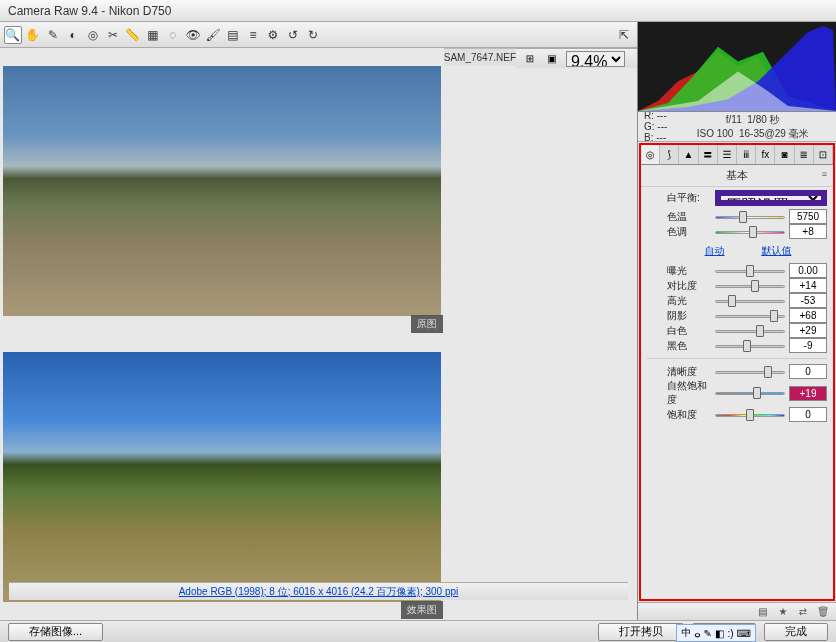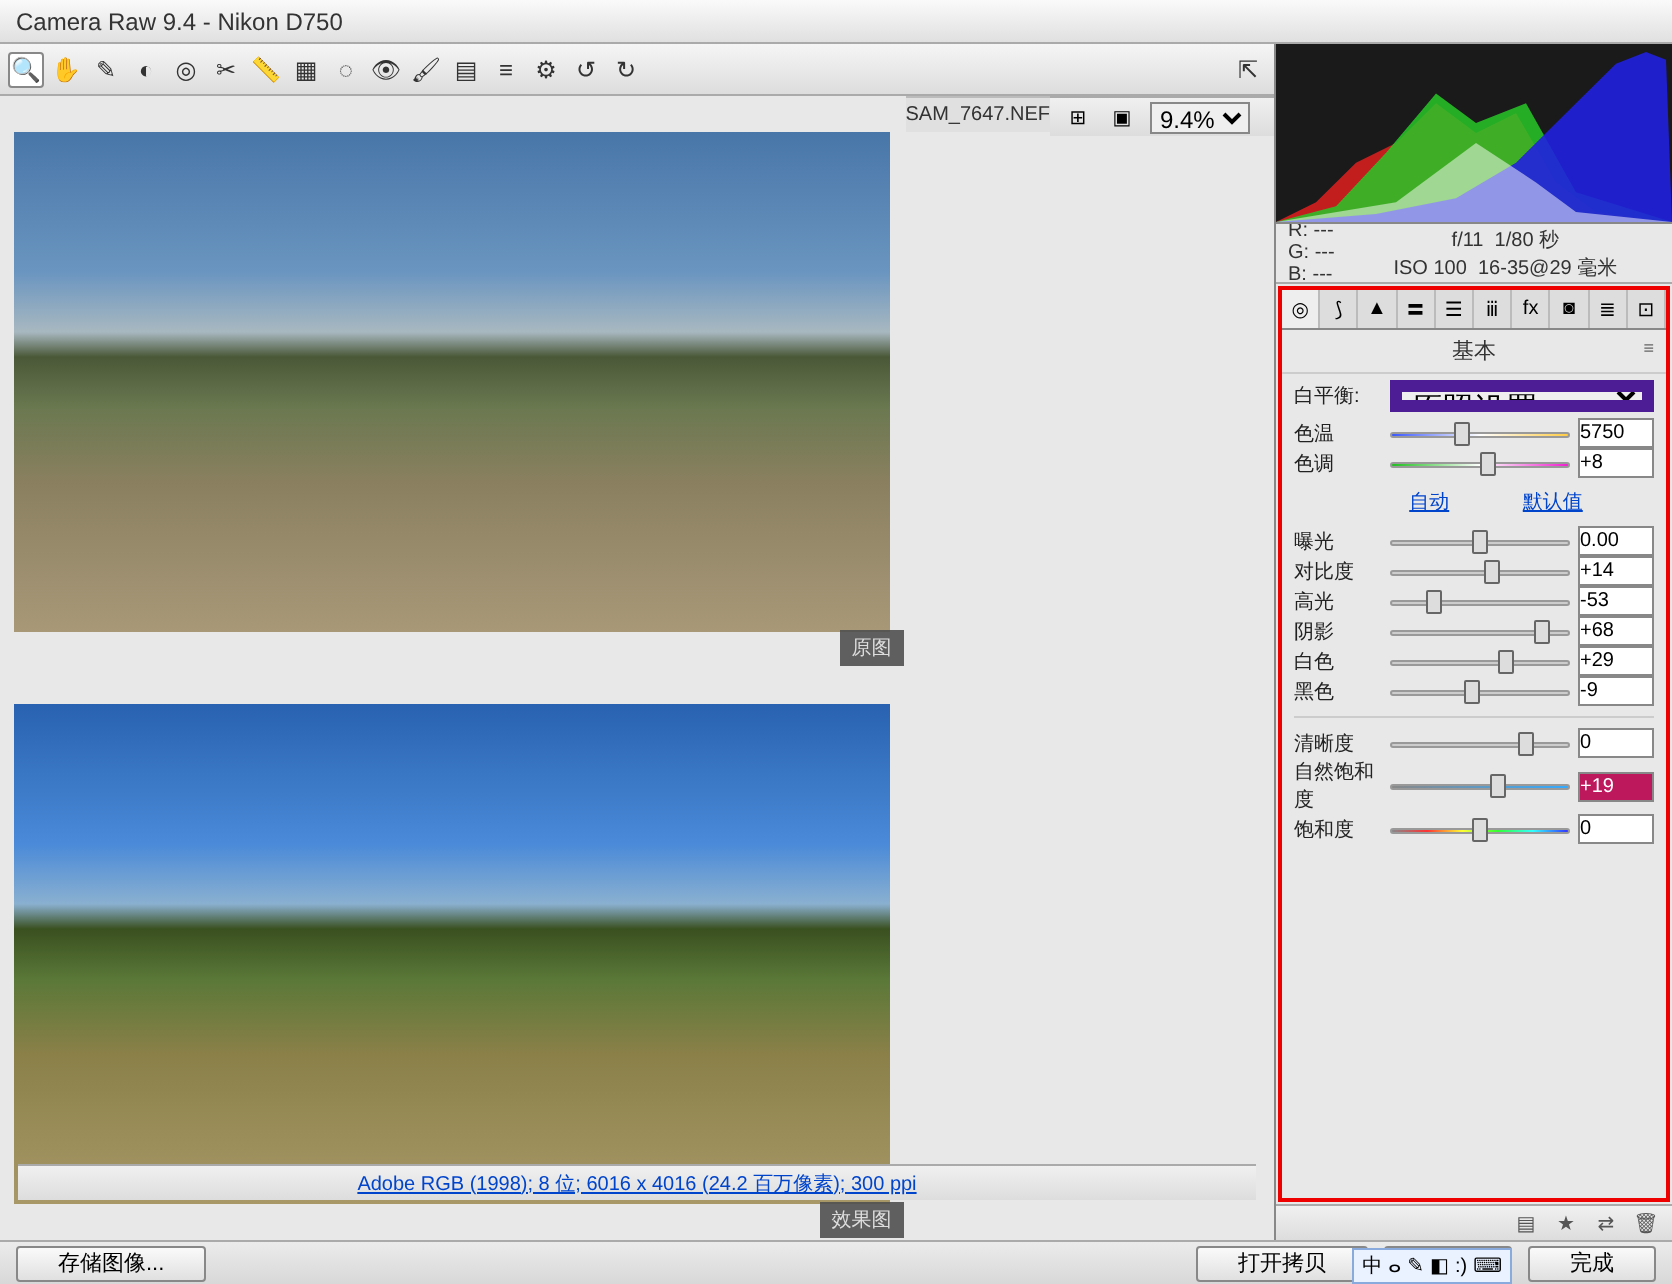"9.4%" .zoombar select { font-size: 12px -> 16px }
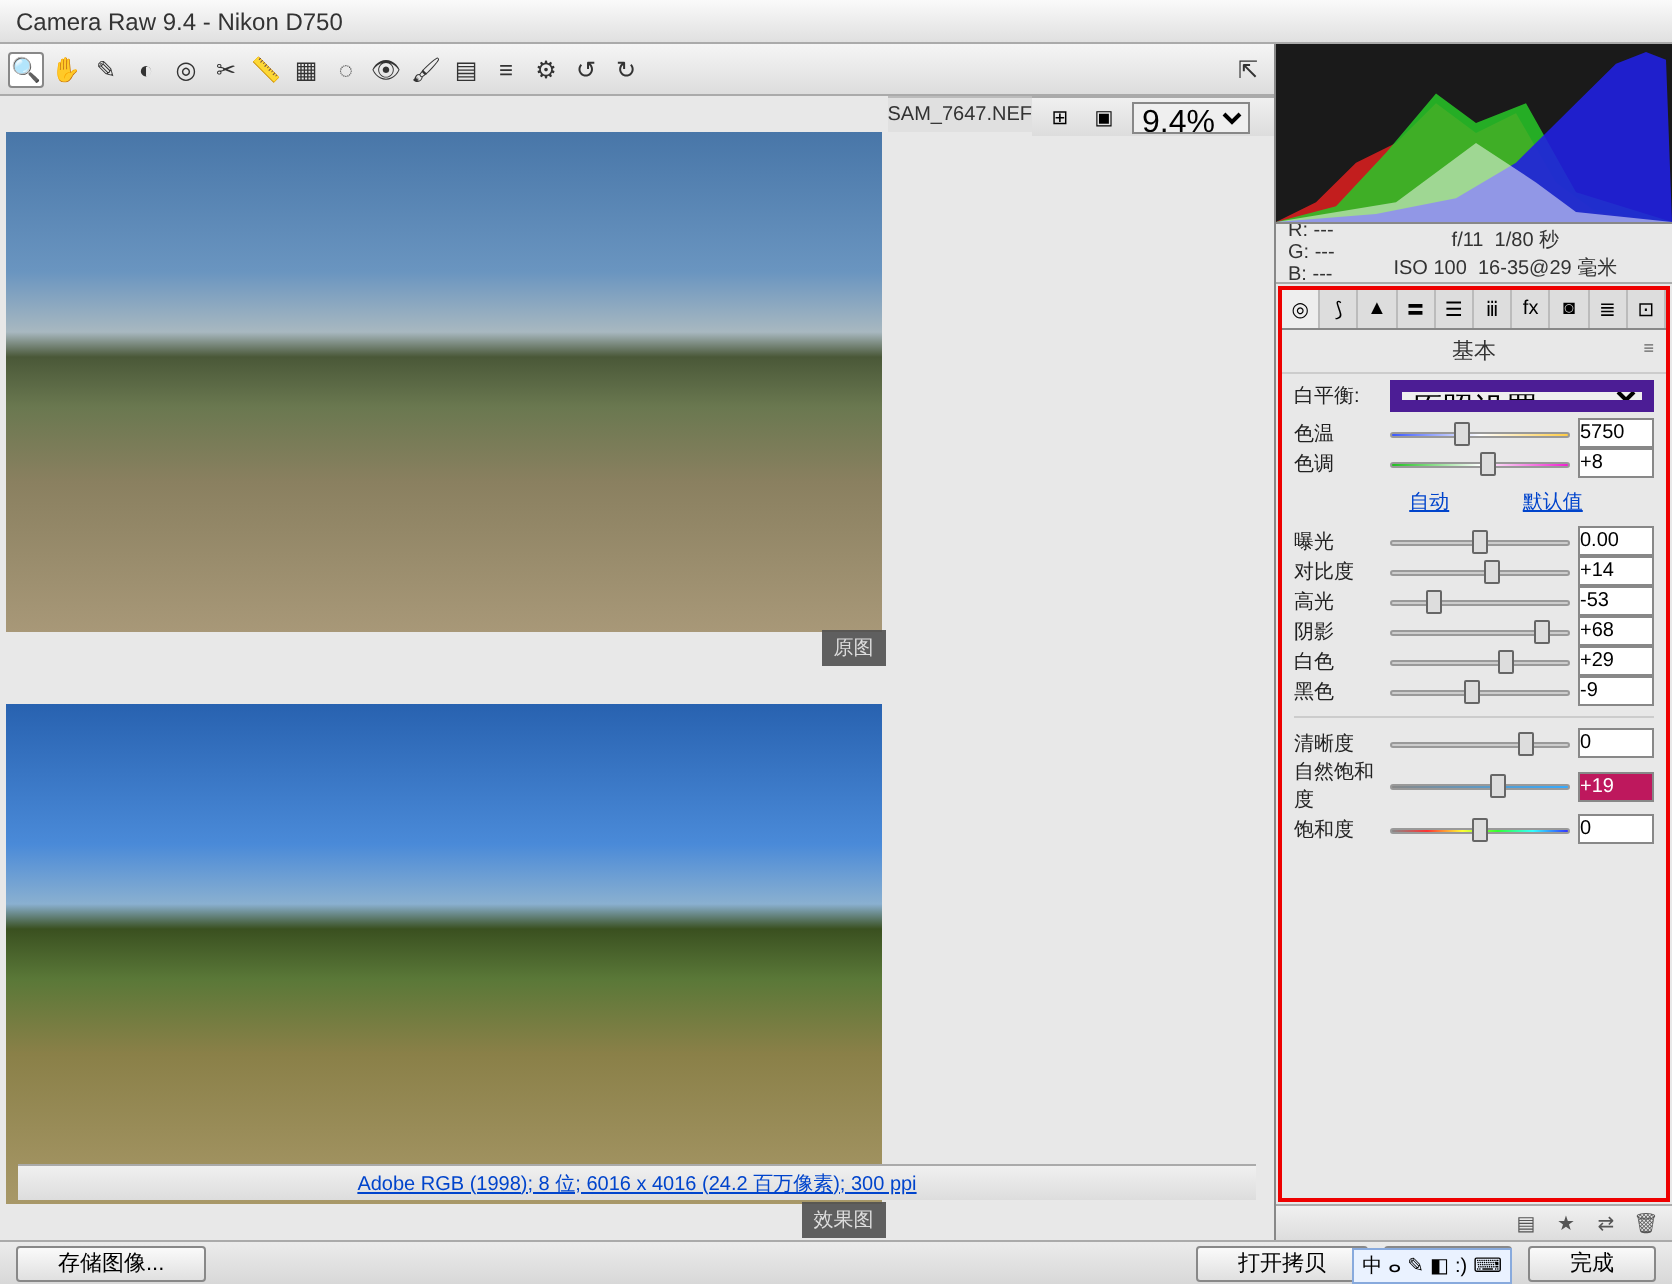"白平衡:" .row { margin-left: none -> 20px }
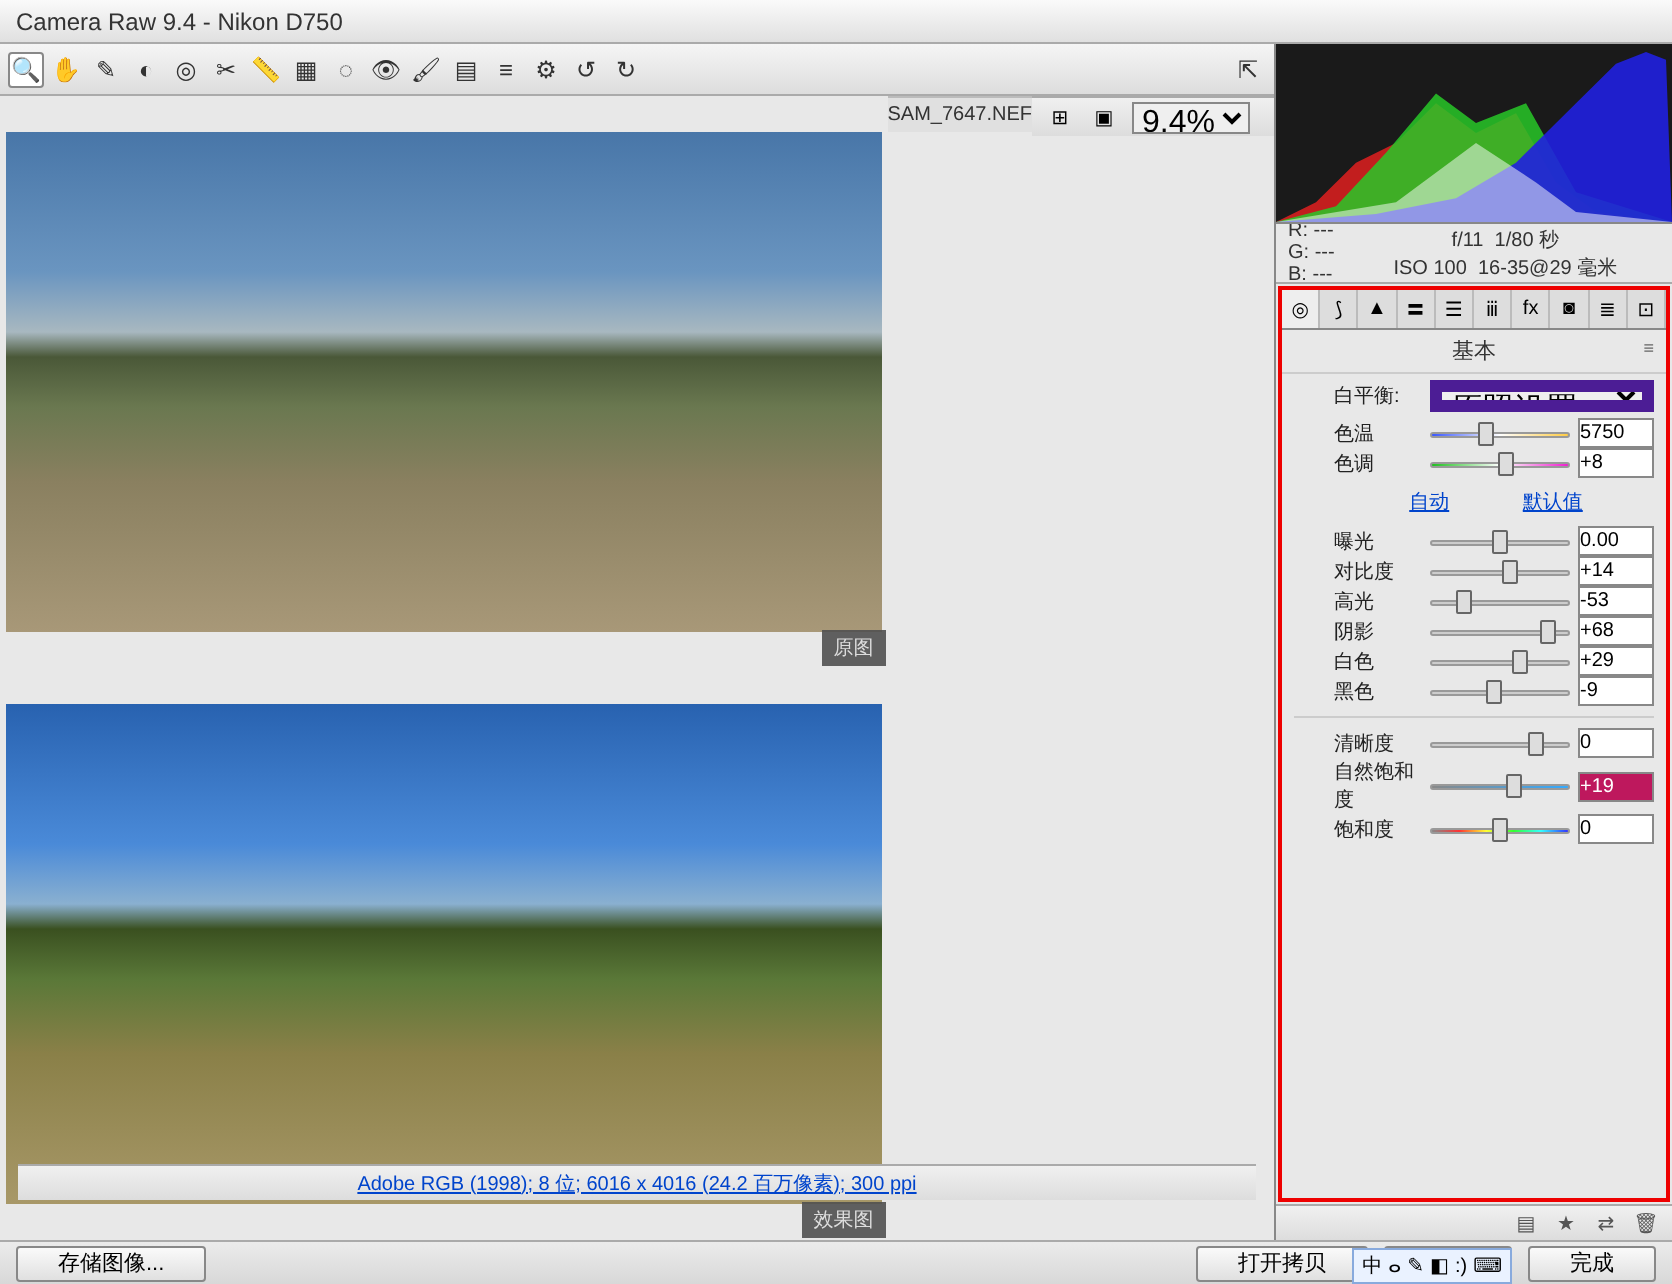"5750" .row input.val { text-align: left -> center }
